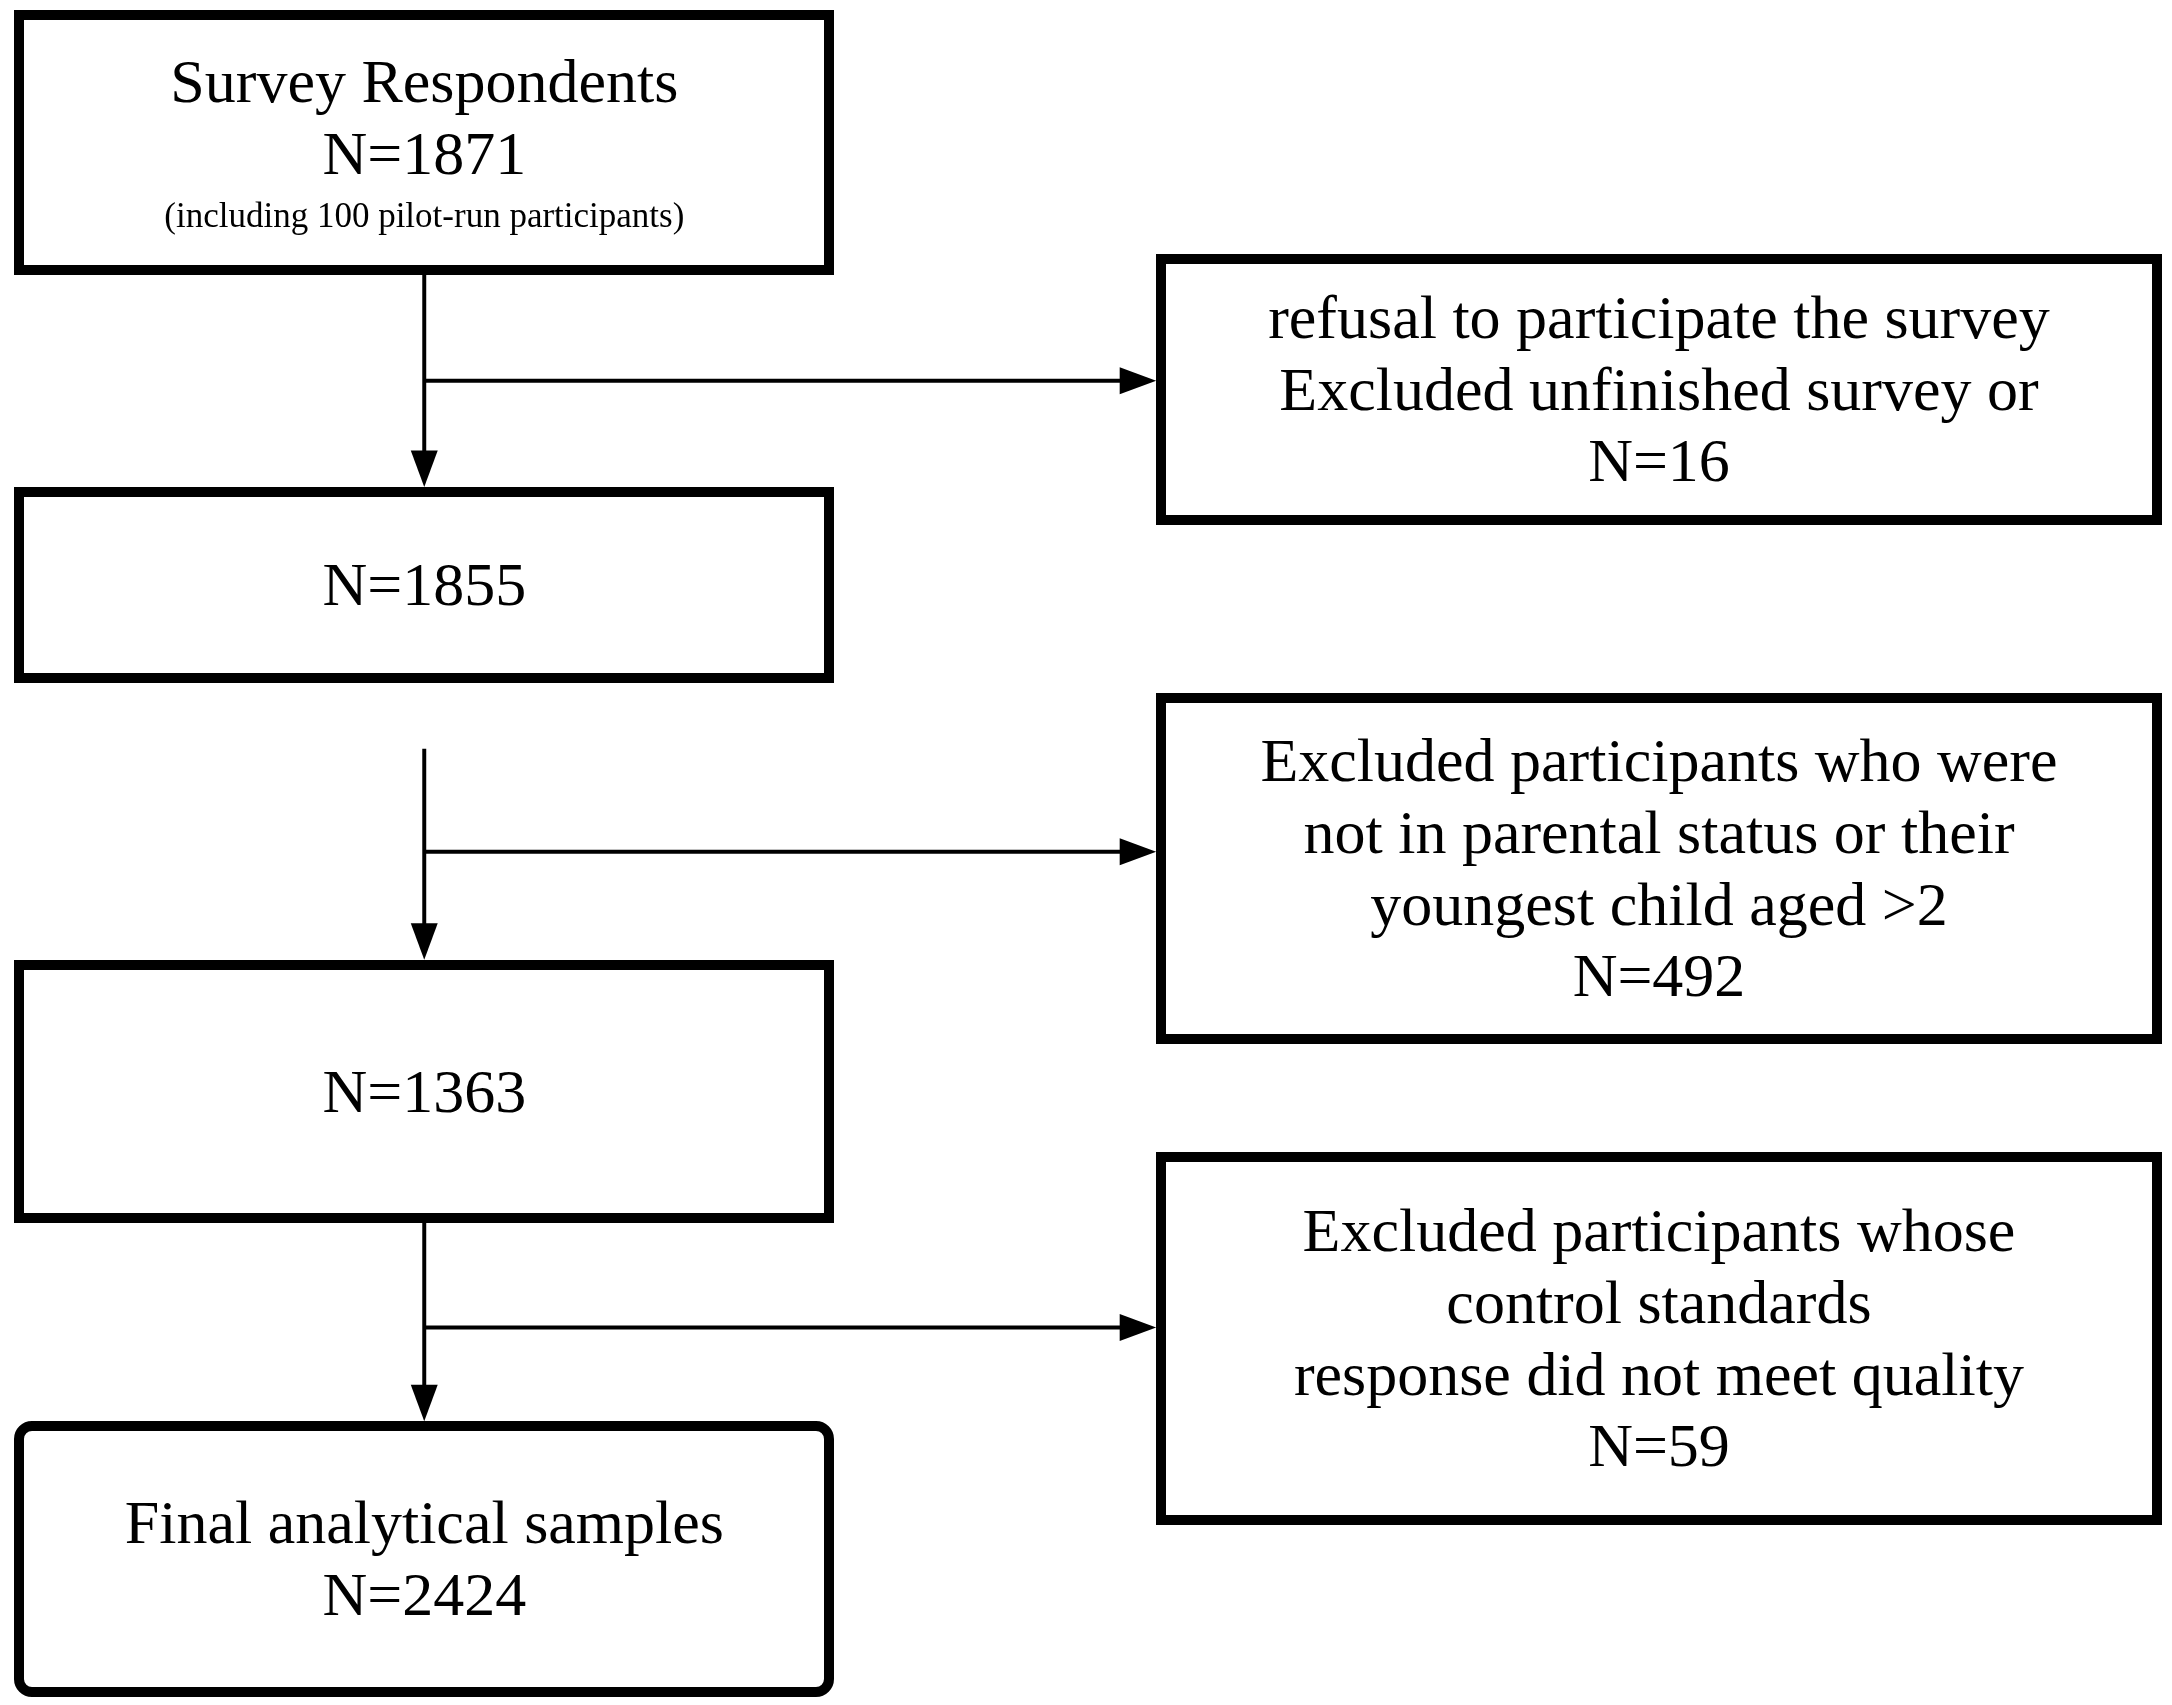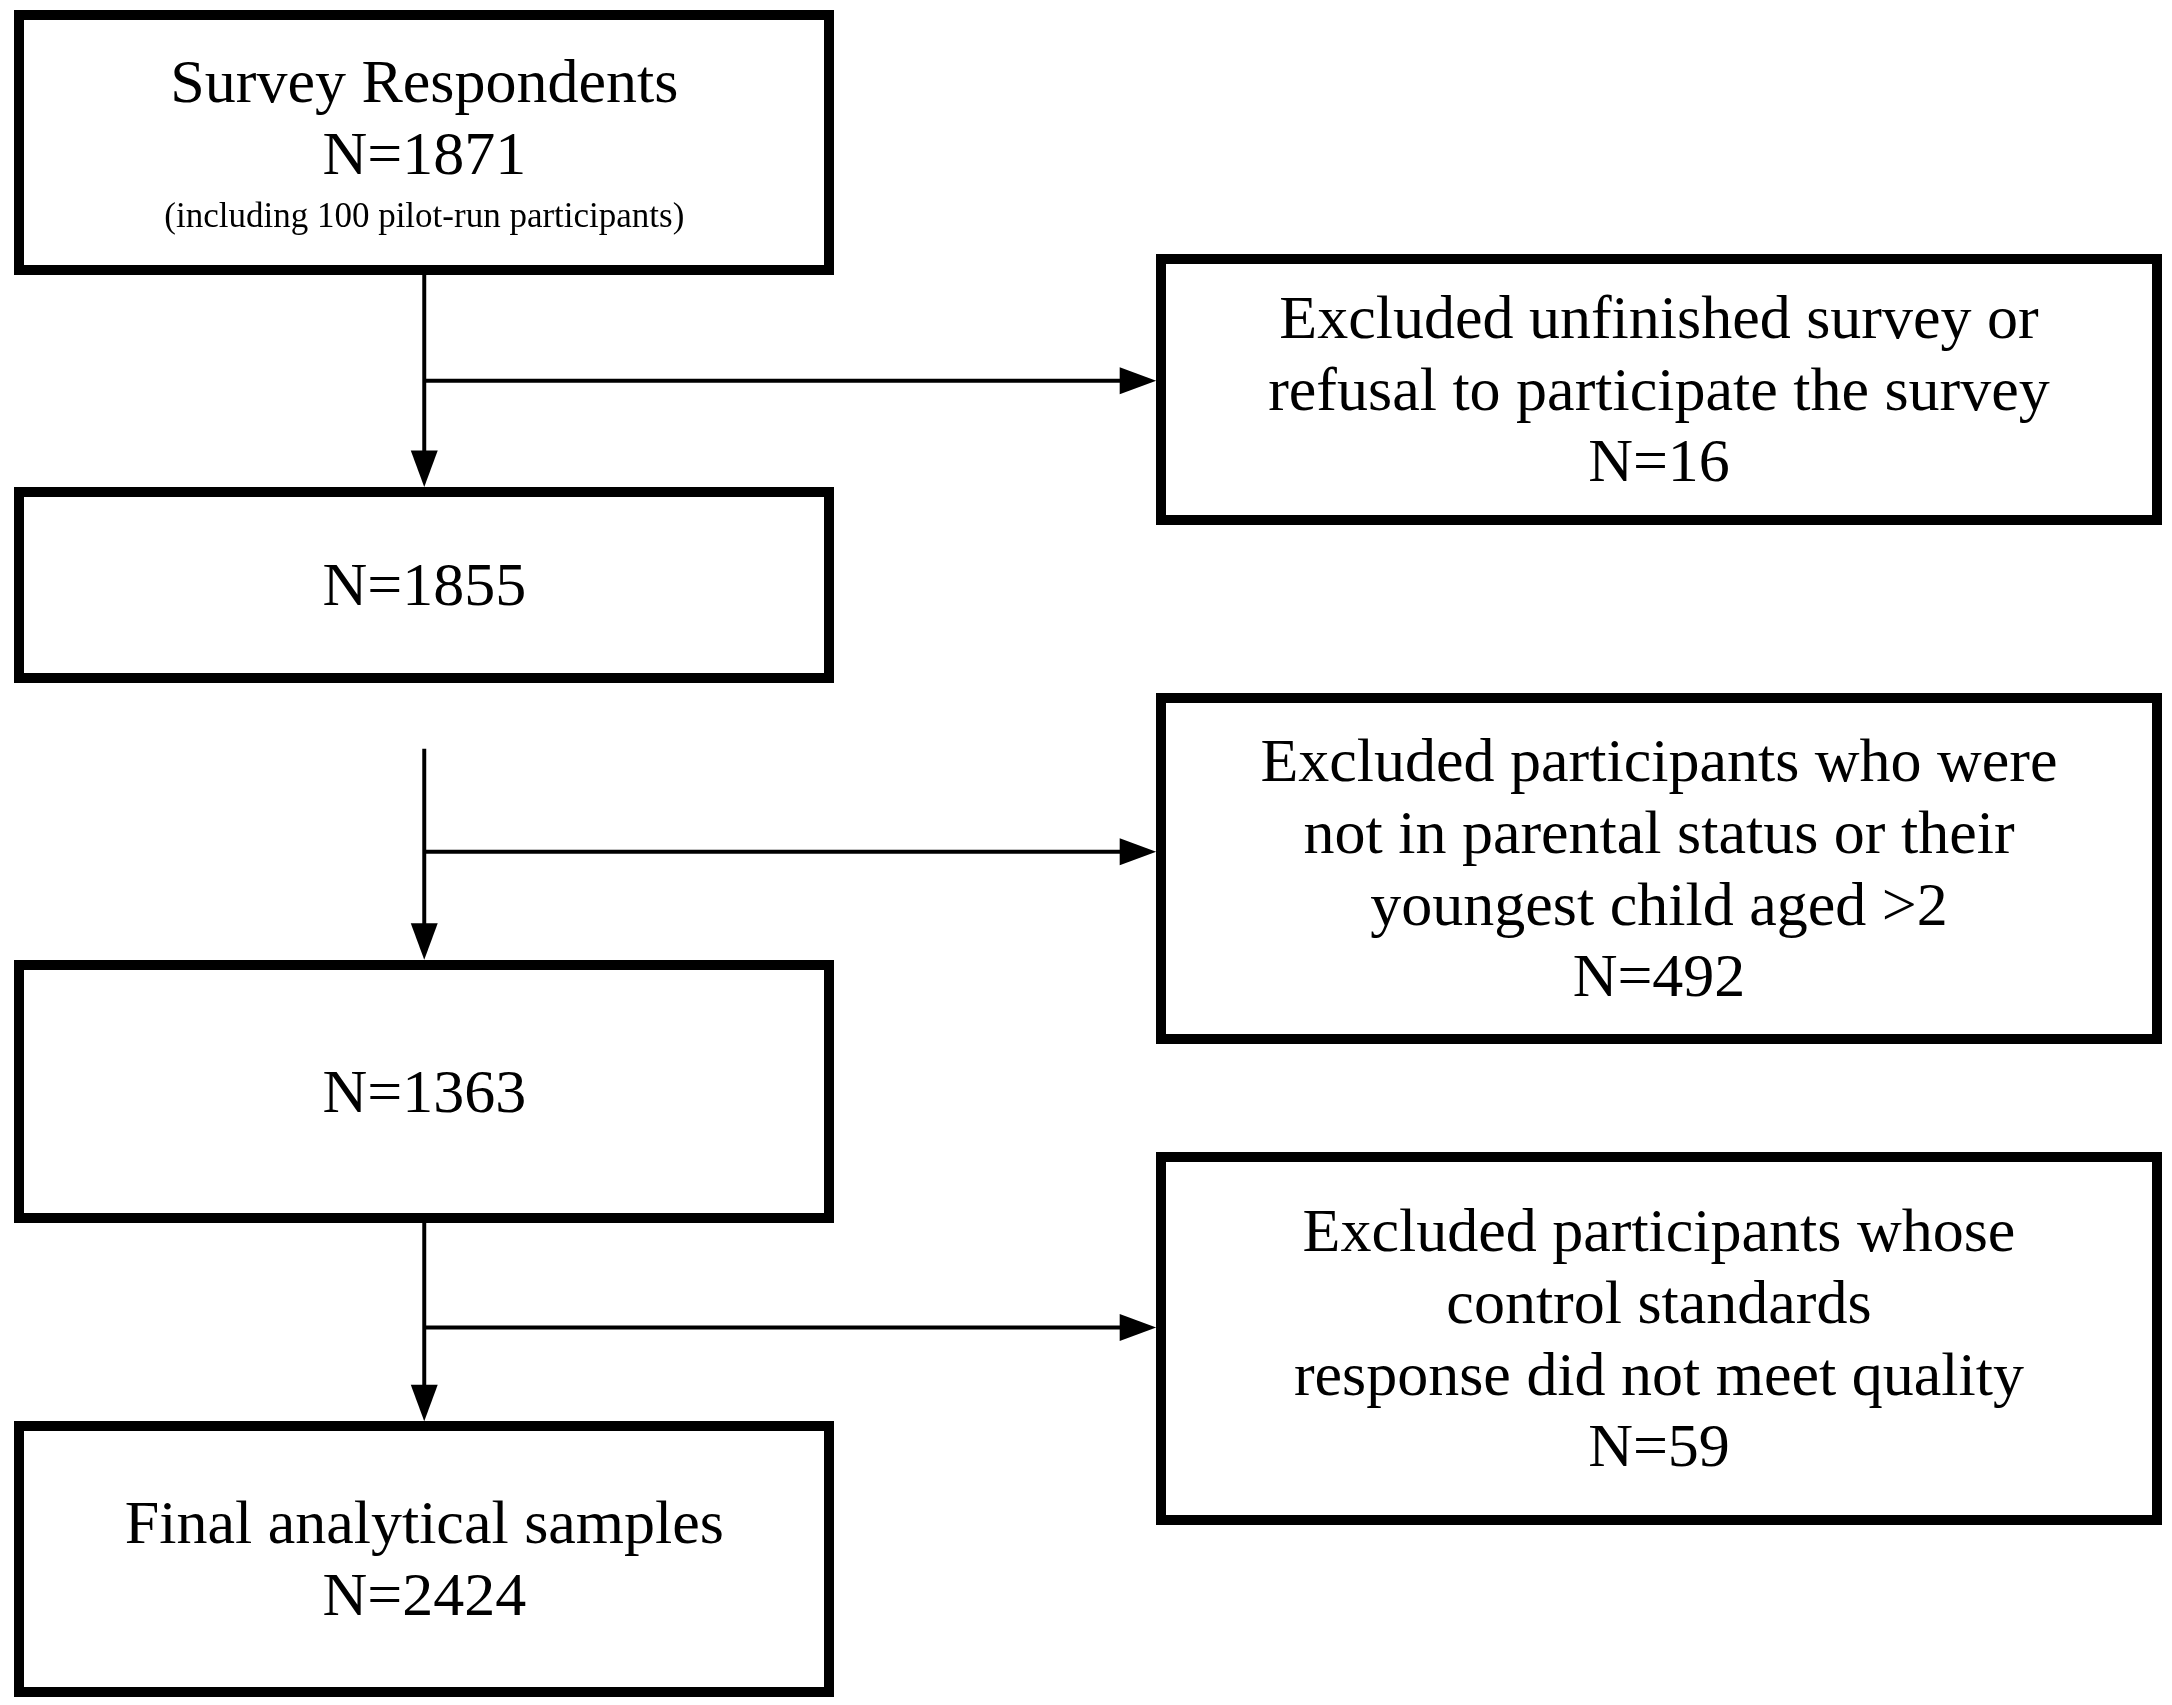"Excluded unfinished survey or" div.txt { order: before "refusal to participate the survey" -> after "refusal to participate the survey" }
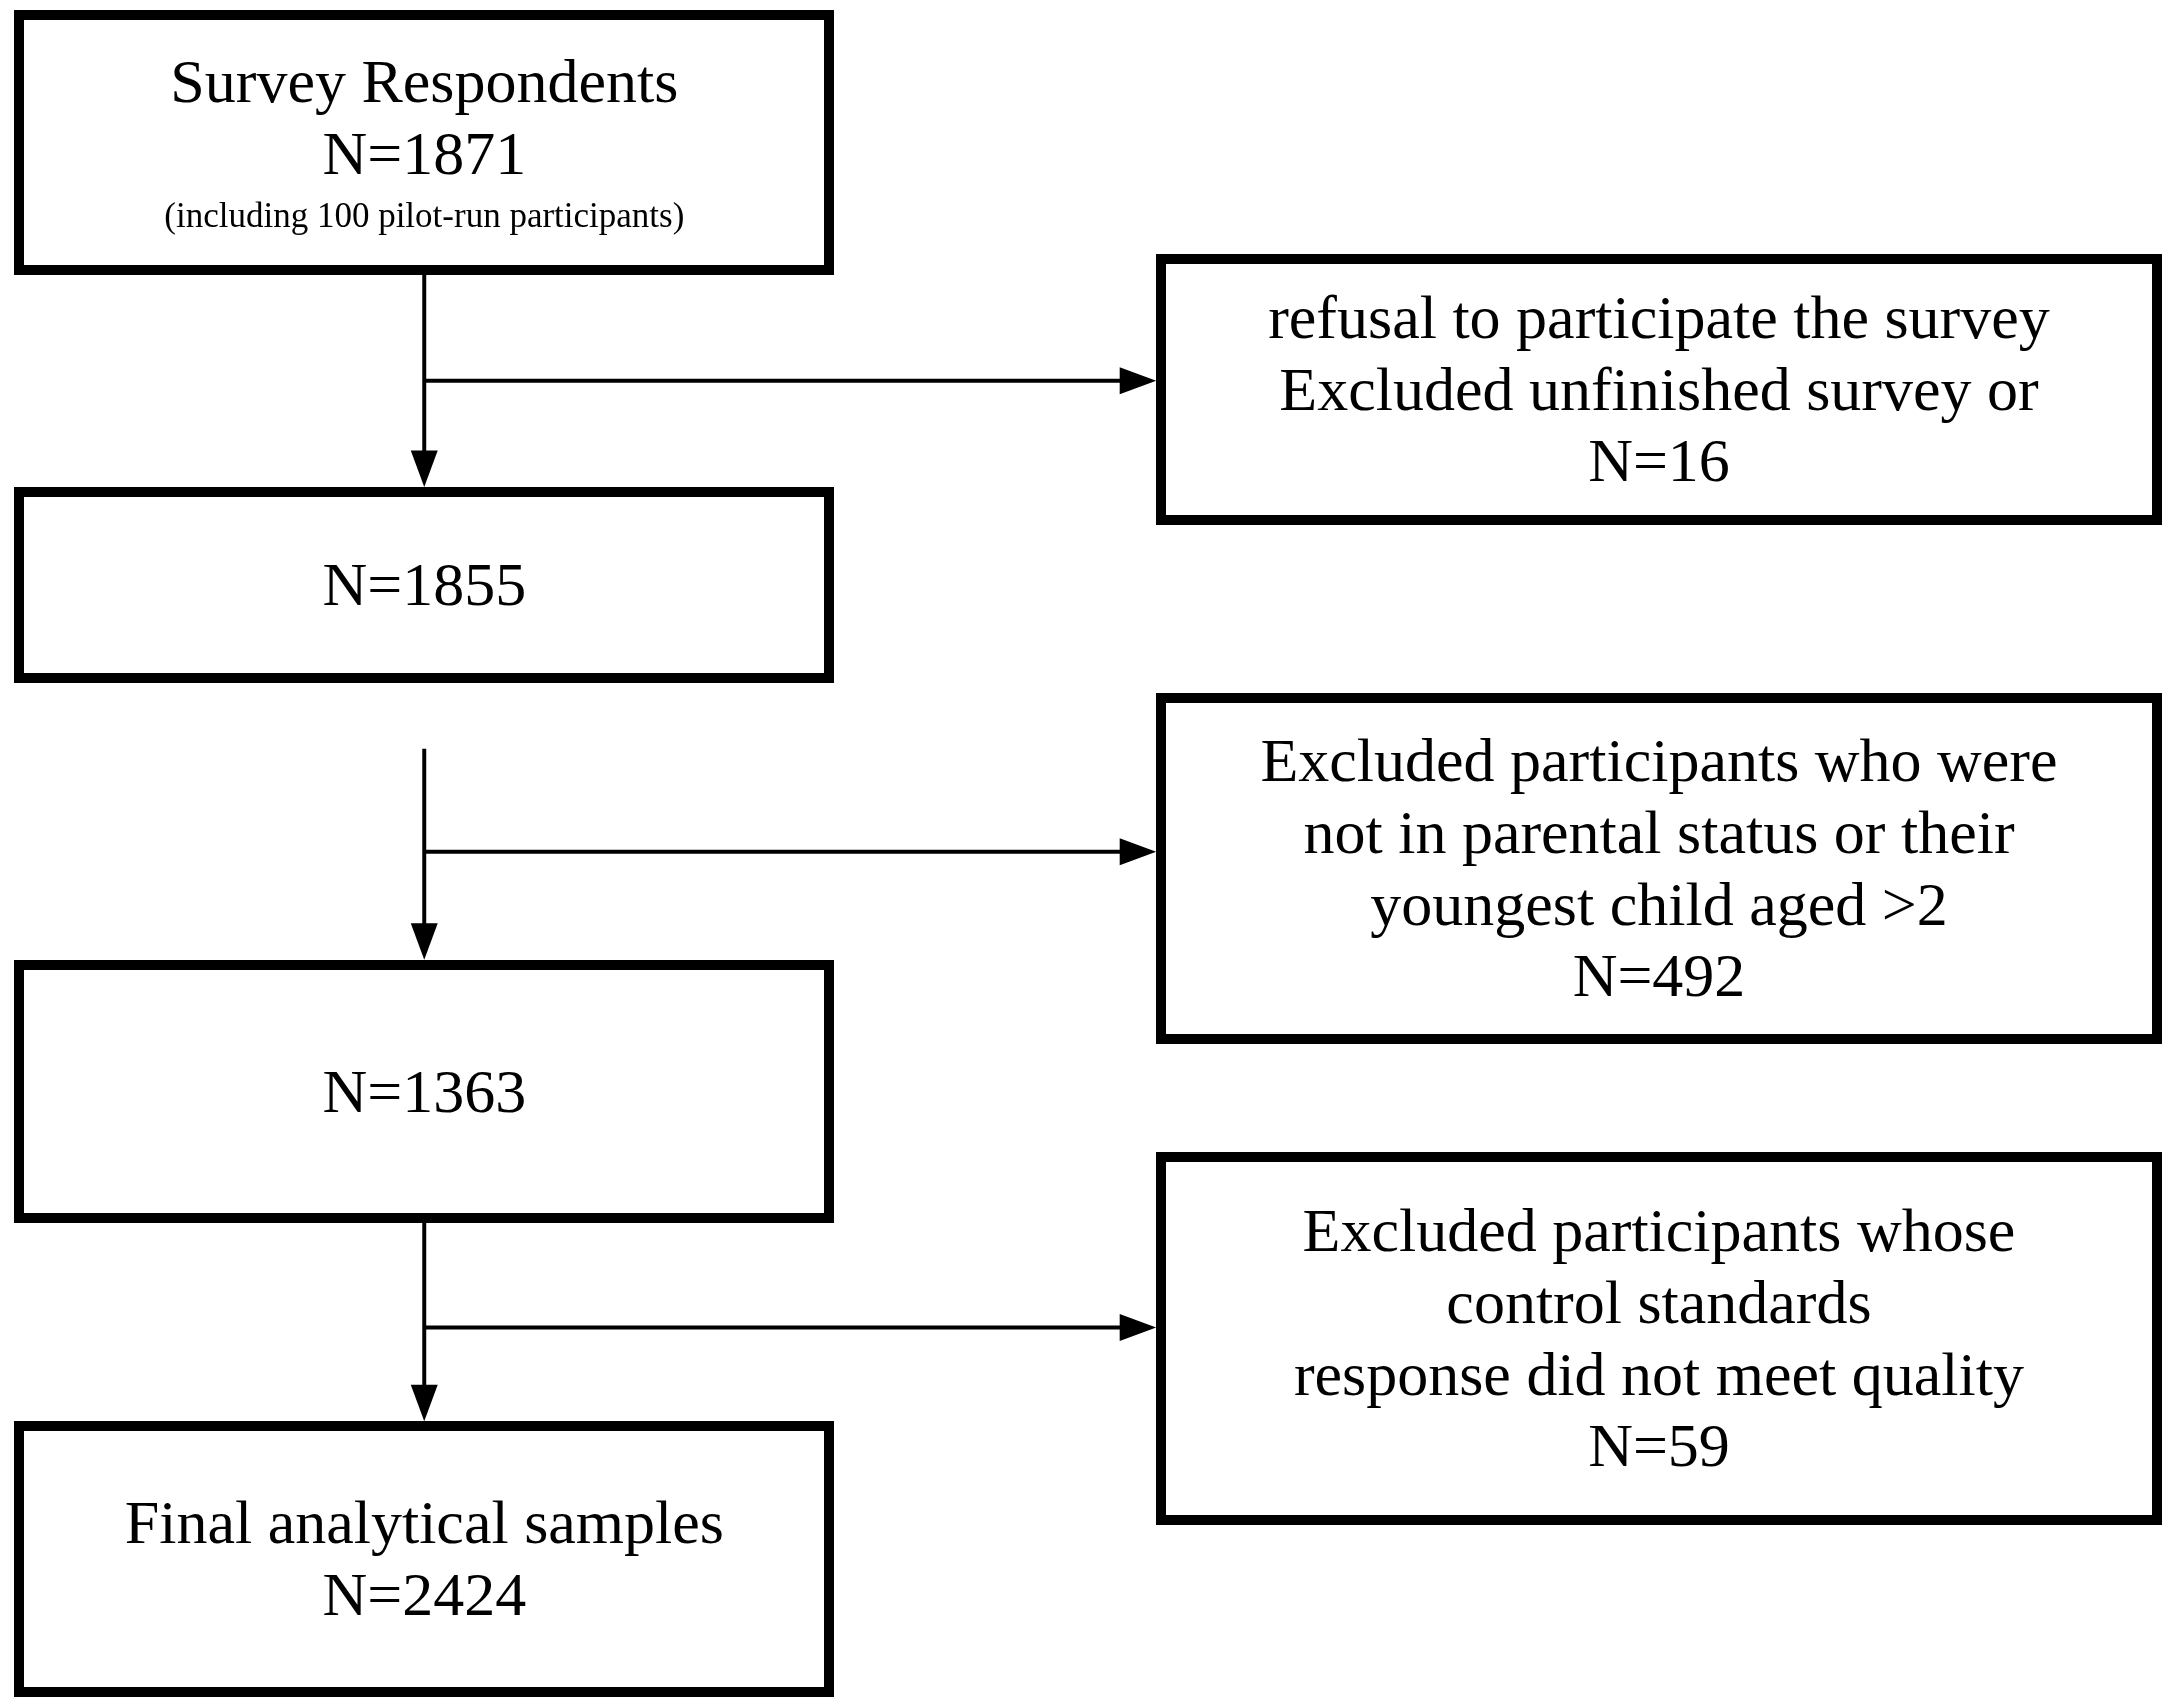"Final analytical samples" .box-final { border-radius: none -> 18px }
